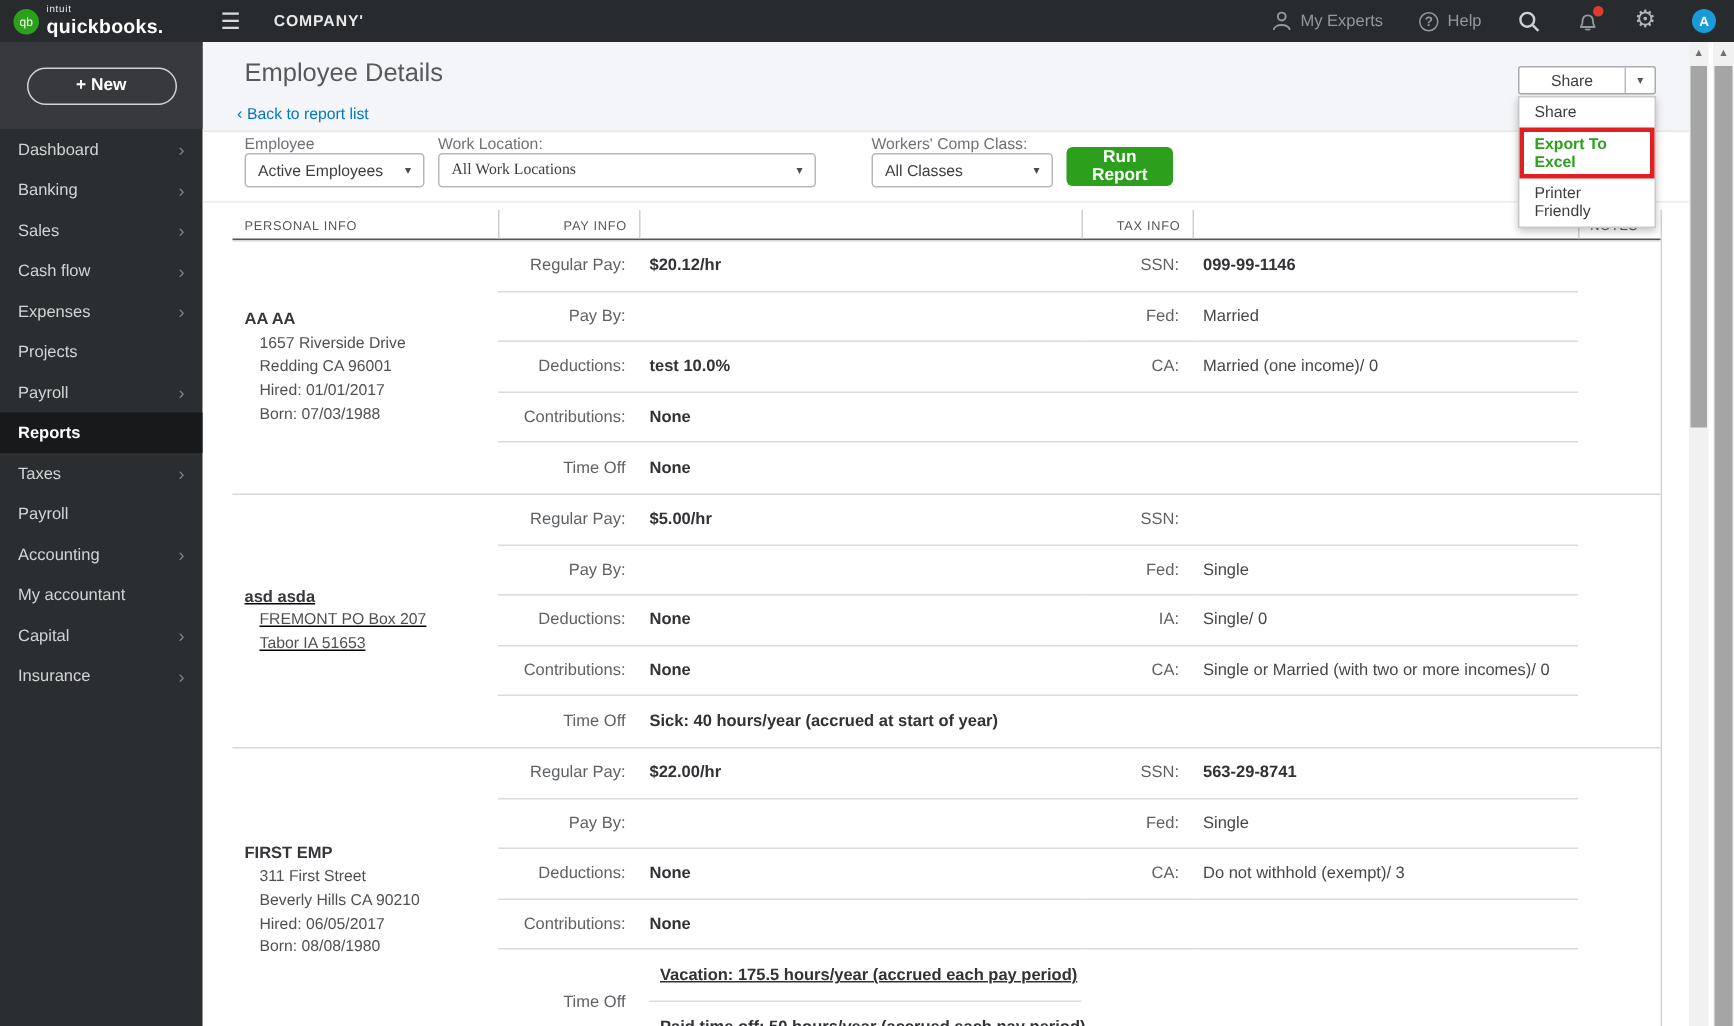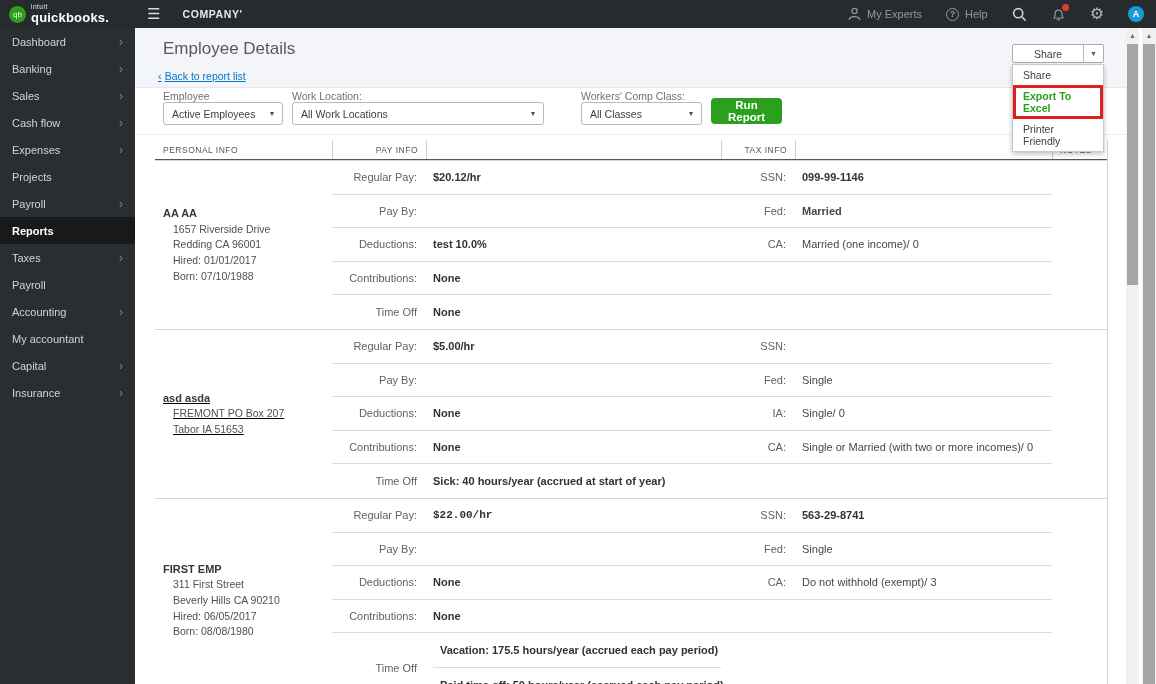"+ New" div.new-panel { html: none -> <div> <button>+ New</button> </div> }
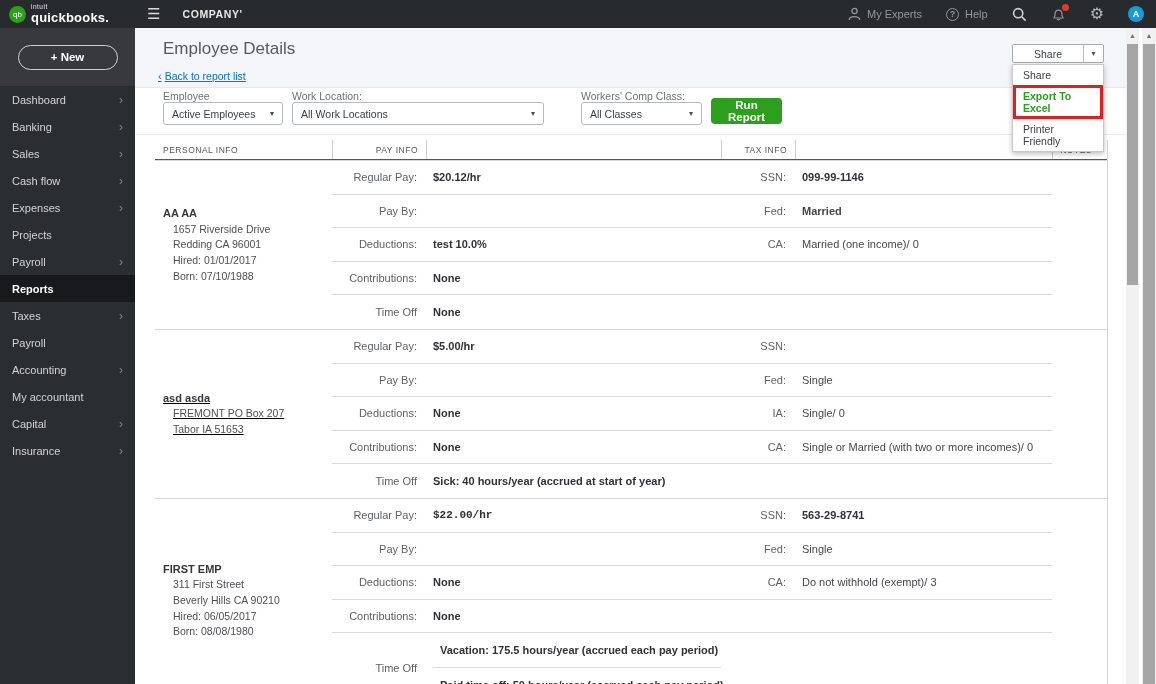"‹ Back to report list" .back-link { text-decoration: underline -> none }
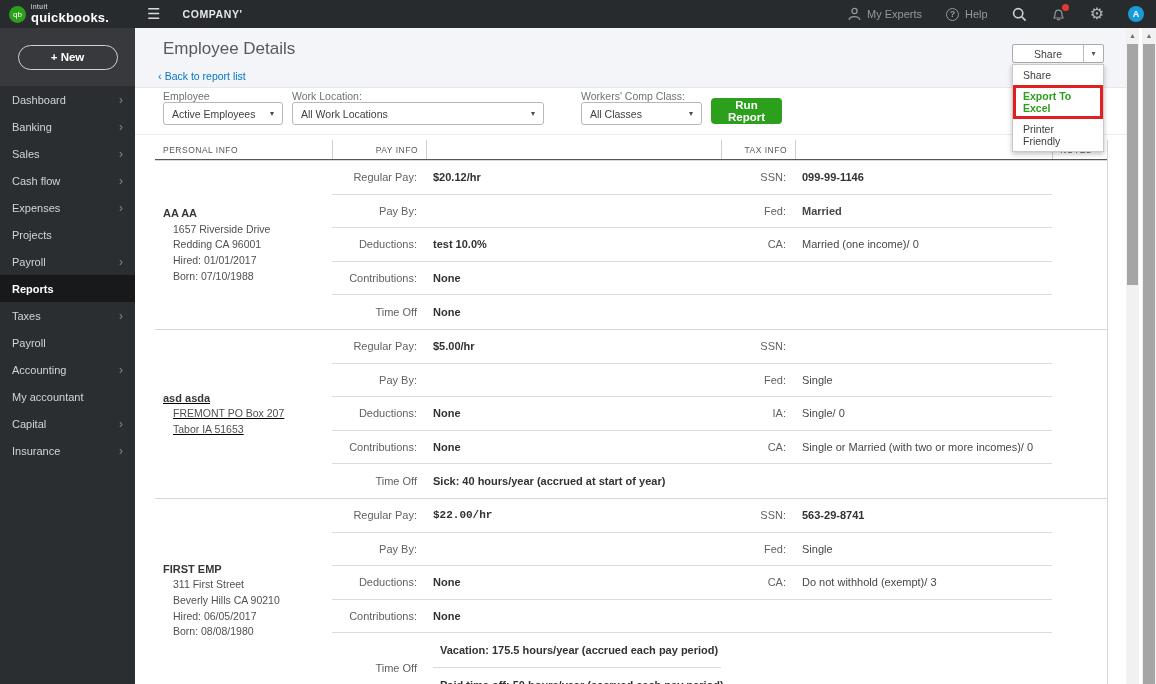"All Work Locations" div.f-select { font-family: none -> Liberation Serif, serif }
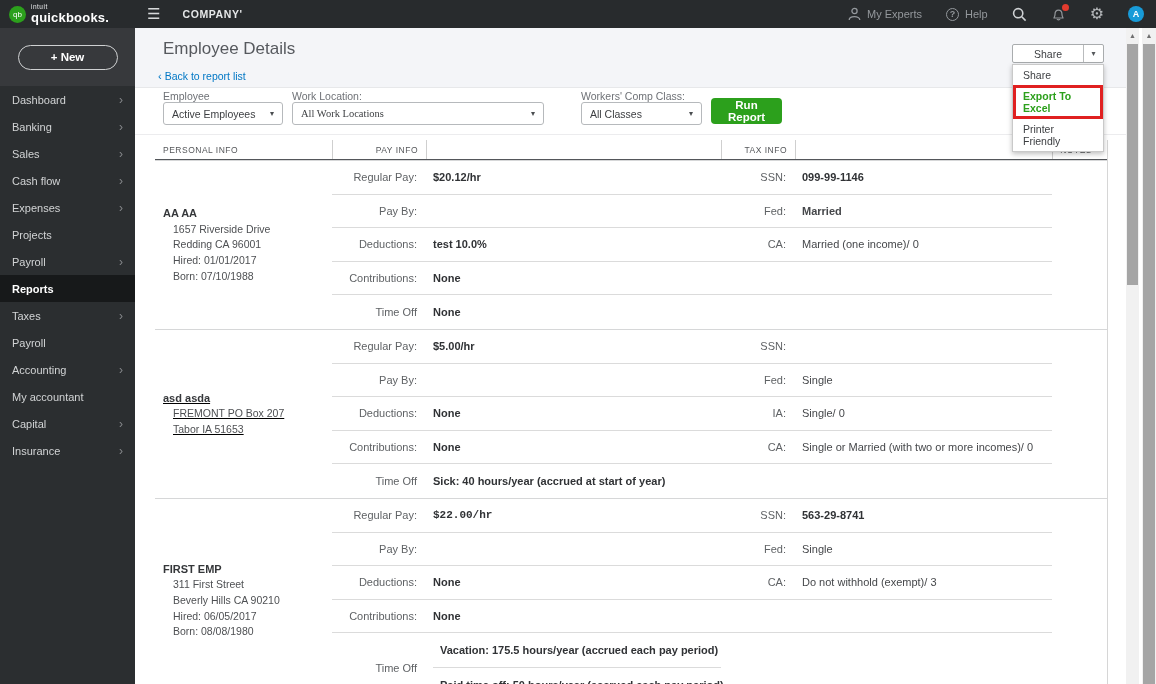"Married" div.c { font-weight: bold -> none }
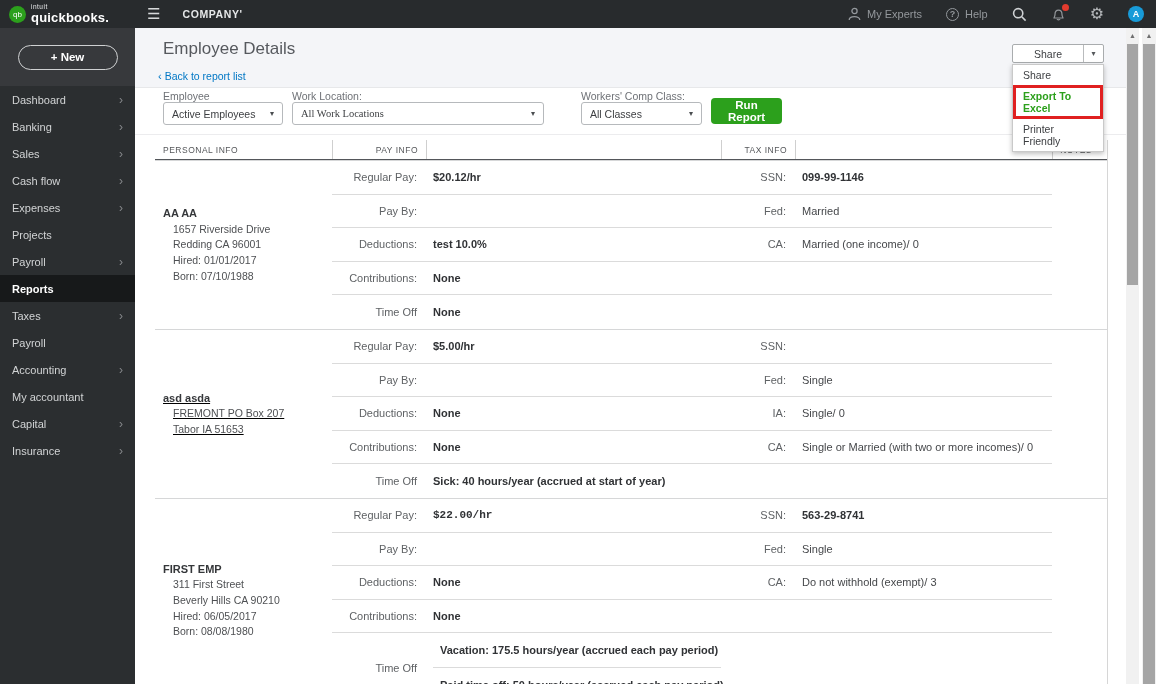"Born: 07/10/1988" div.p-line { text: 07/10/1988 -> 07/03/1988 }
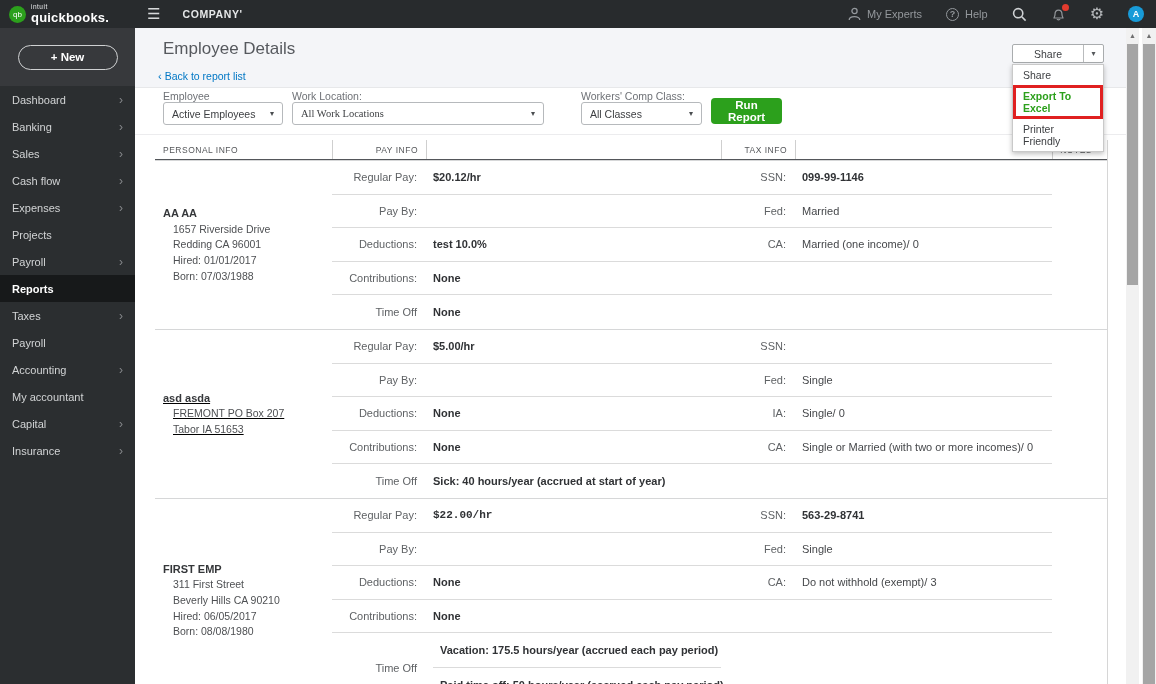"$22.00/hr" div.c { font-family: Liberation Mono, monospace -> none }
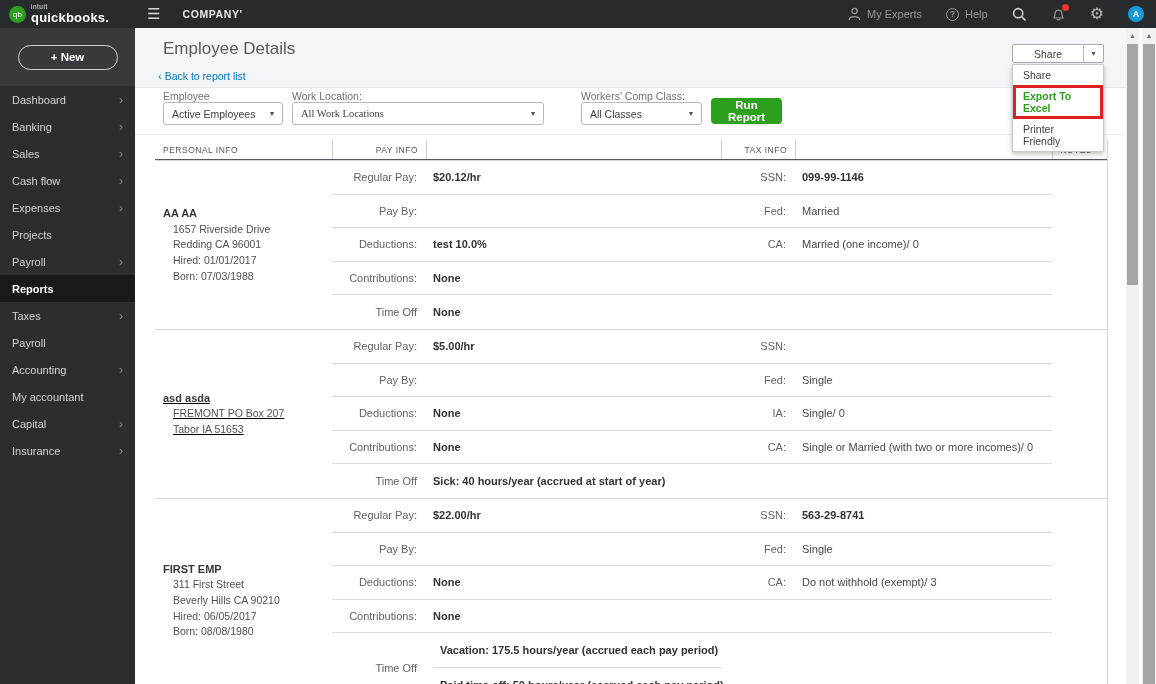"Vacation: 175.5 hours/year (accrued each" .stack-line { text-decoration: none -> underline }
